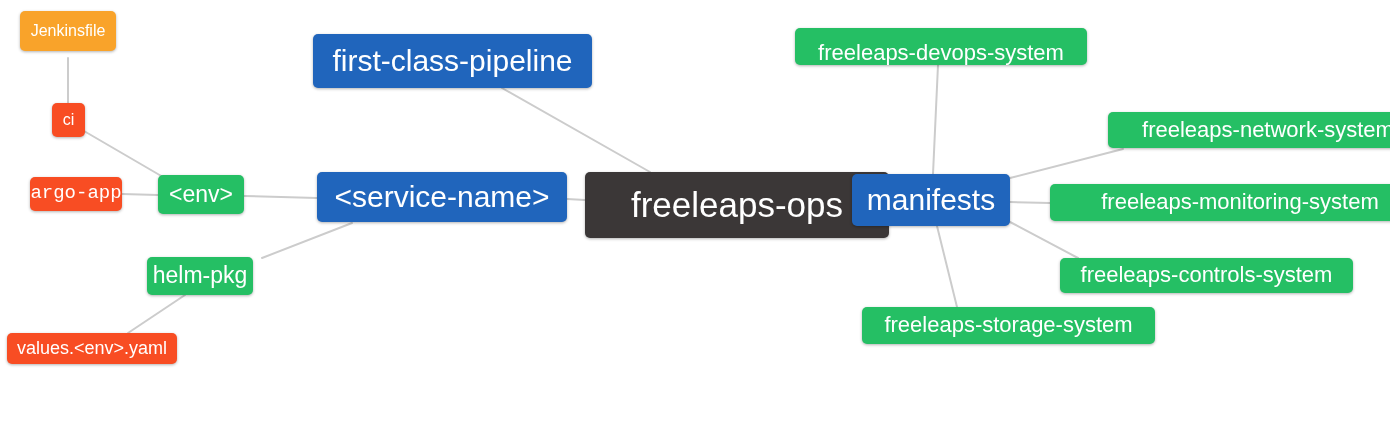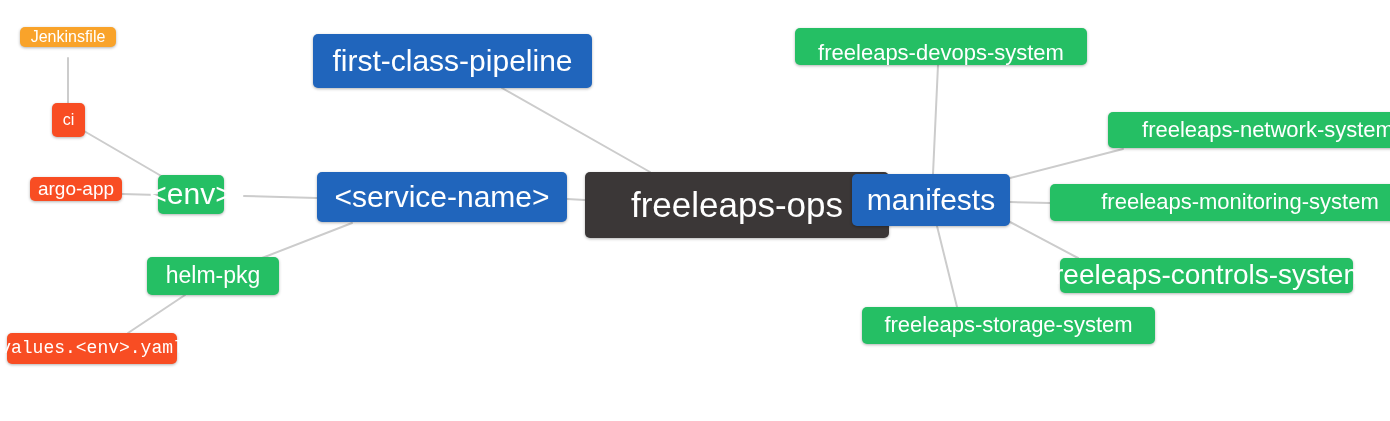"Jenkinsfile" div.node { height: 20px -> 40px; top: 27px -> 11px }
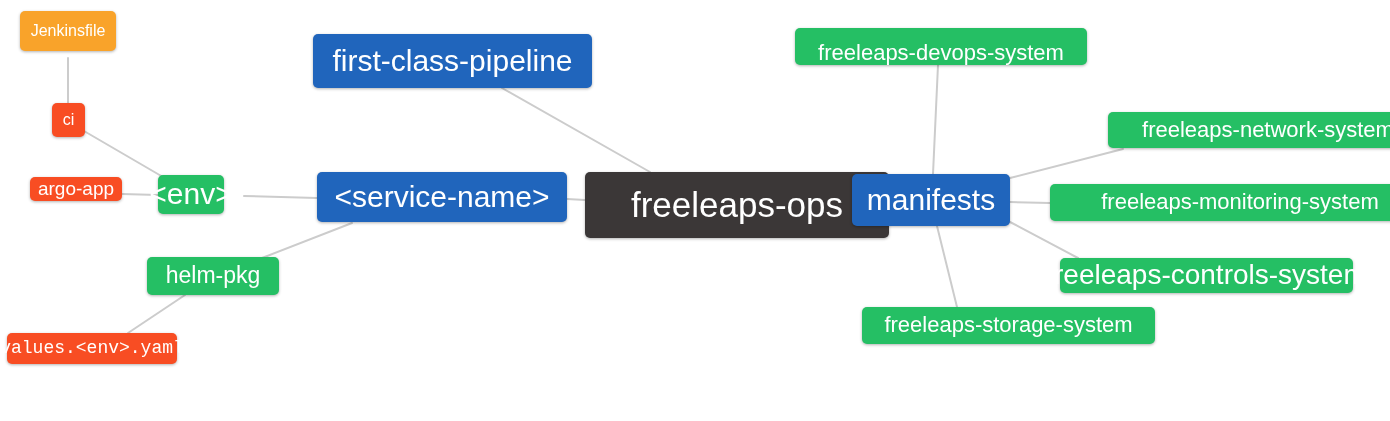"argo-app" div.node { font-family: none -> Liberation Mono, monospace; height: 24px -> 34px }
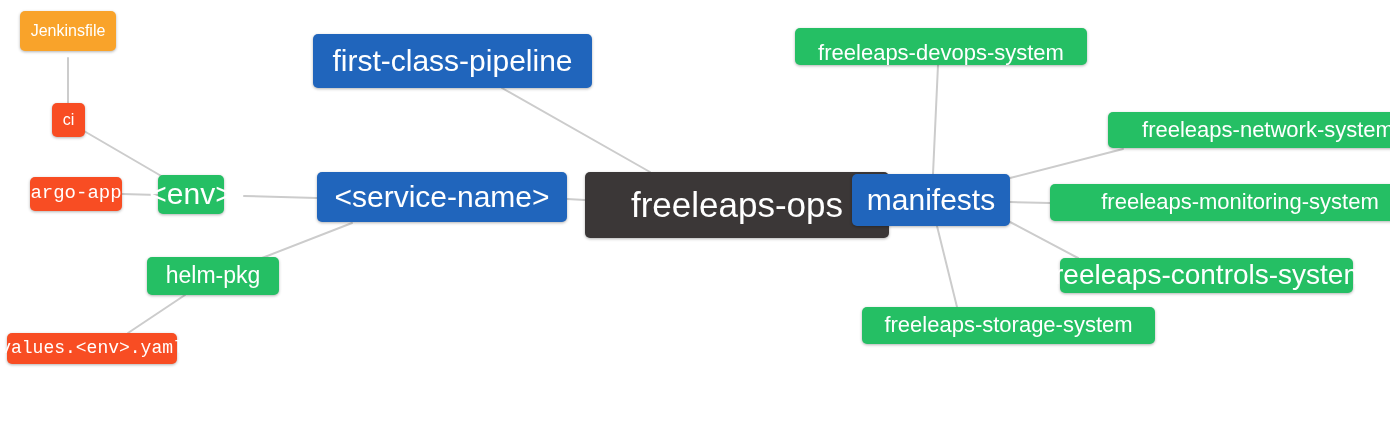"<env>" div.node { font-size: 30px -> 23px; width: 66px -> 86px }
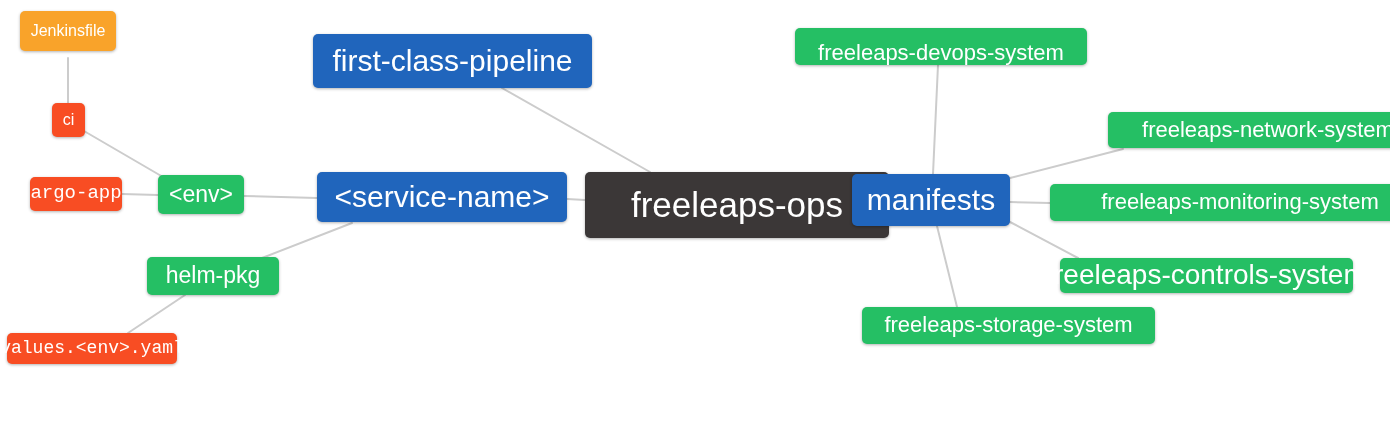"helm-pkg" div.node { width: 132px -> 106px }
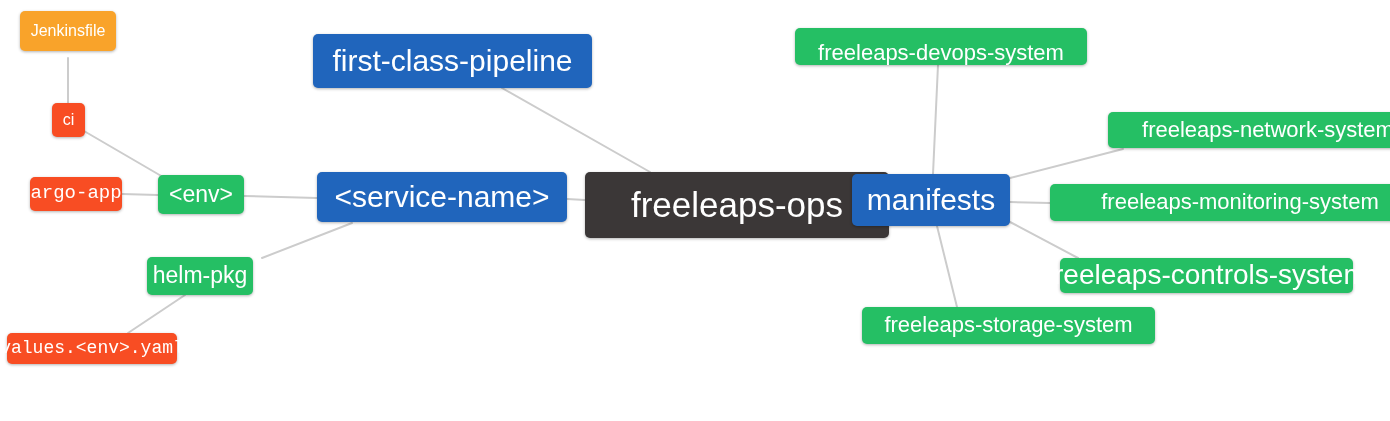"freeleaps-controls-system" div.node { font-size: 28px -> 22px }
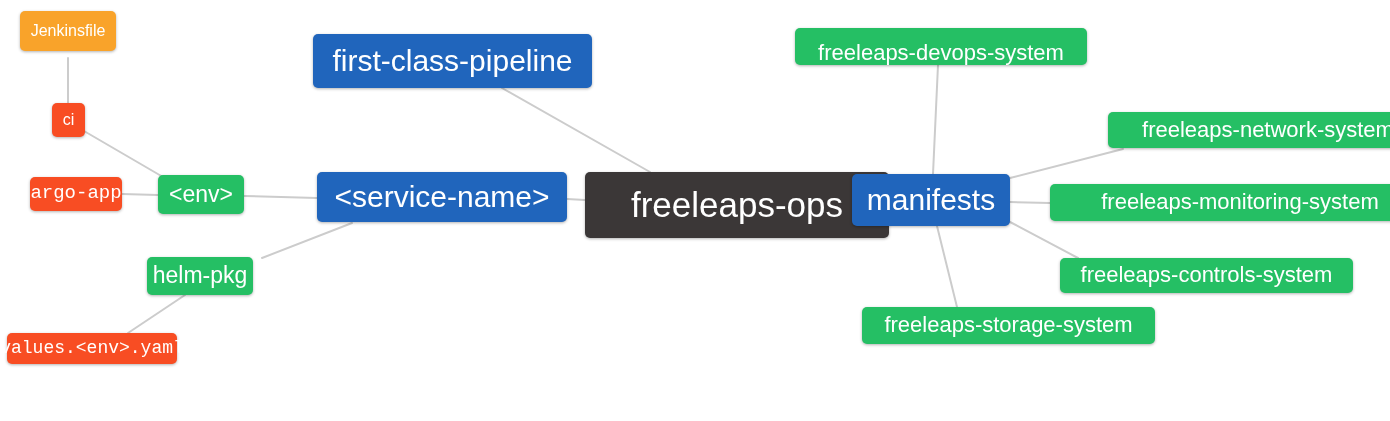"values.<env>.yaml" div.node { font-family: Liberation Mono, monospace -> none }
